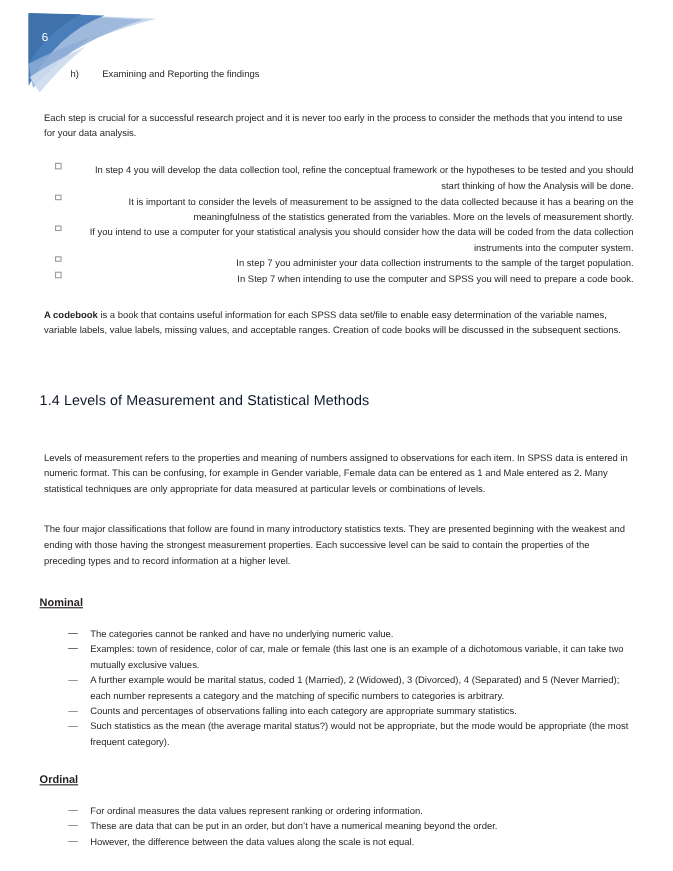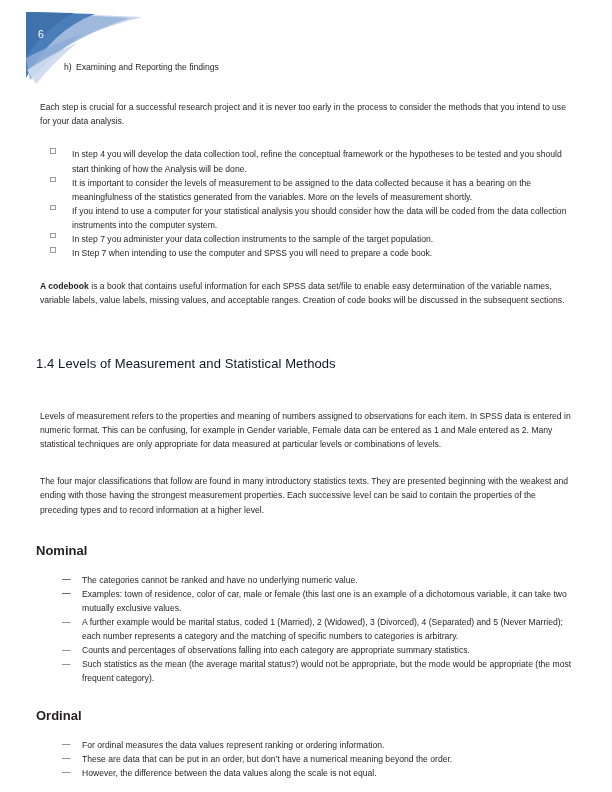"Examining and Reporting the findings" .sub-item .text { padding-left: 12px -> 29px }
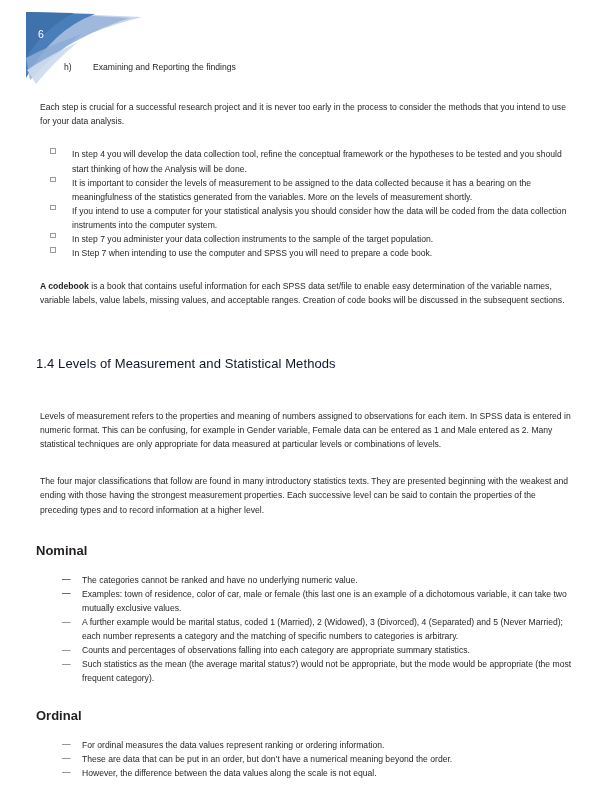"In step 4 you will" ul.cklist { text-align: none -> right }
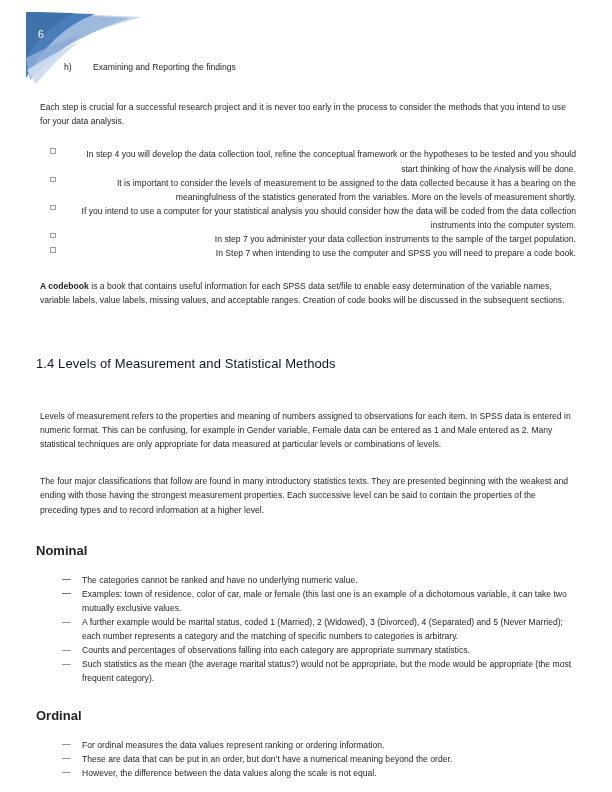"Nominal" .label-bold { font-size: 13px -> 10px; text-decoration: none -> underline }
